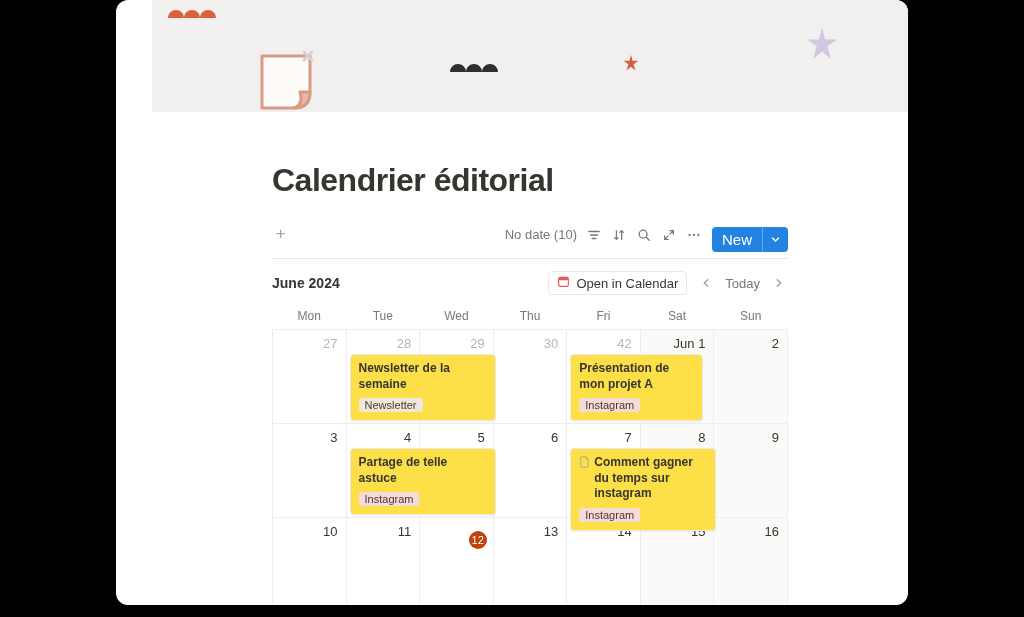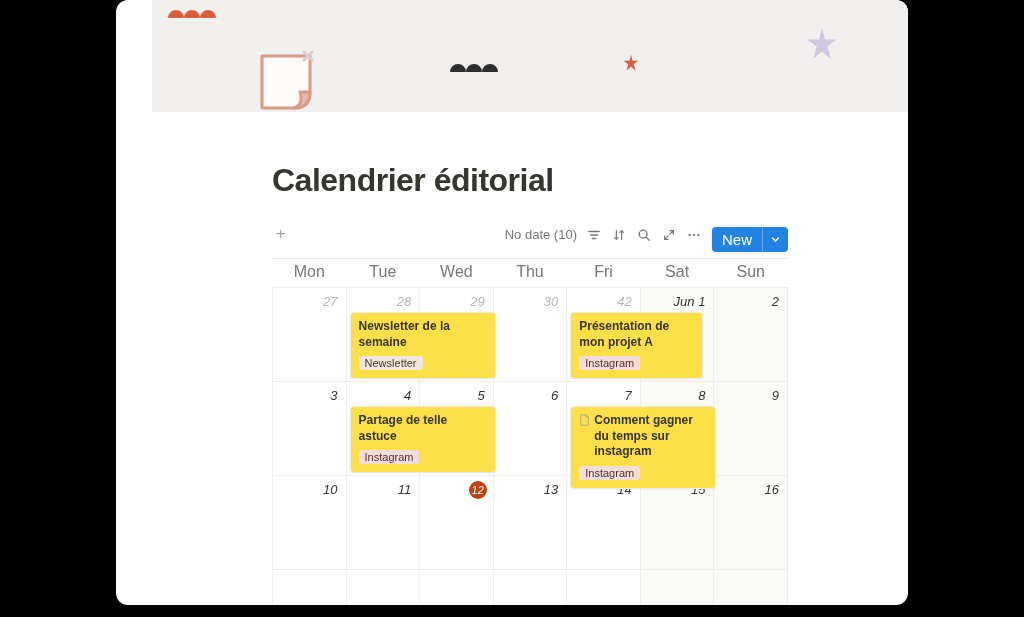"June 2024" div.month-bar { html: none -> <div> <div>June 2024</div> <div> <div> <span> <svg> <rect></rect> <rect></rect> </svg> </span> <span>Open in Calendar</span> </div> <span> <svg> <path></path> </svg> </span> <span>Today</span> <span> <svg> <path></path> </svg> </span> </div> </div> }
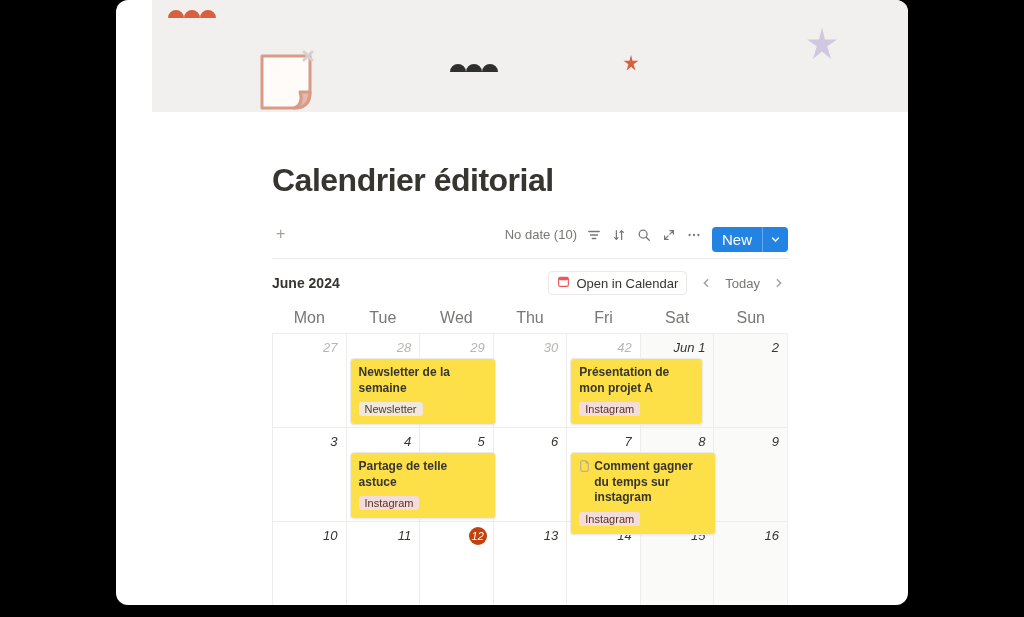"Mon" .cal th { font-size: 16px -> 12px }
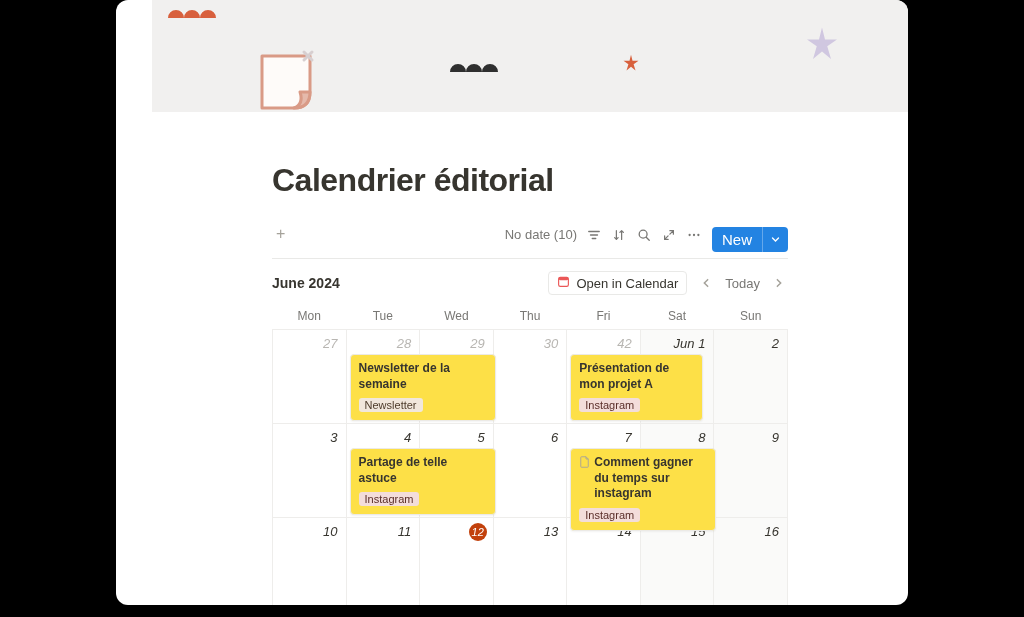"27" .daynum { font-style: italic -> none }
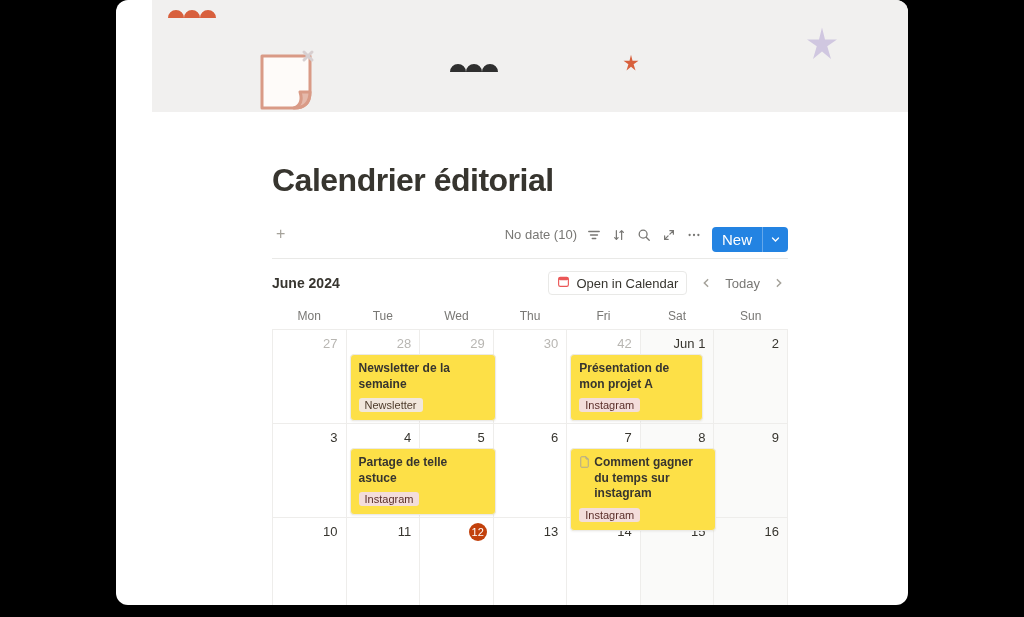"12" .daynum.pill { top: 5px -> 13px }
